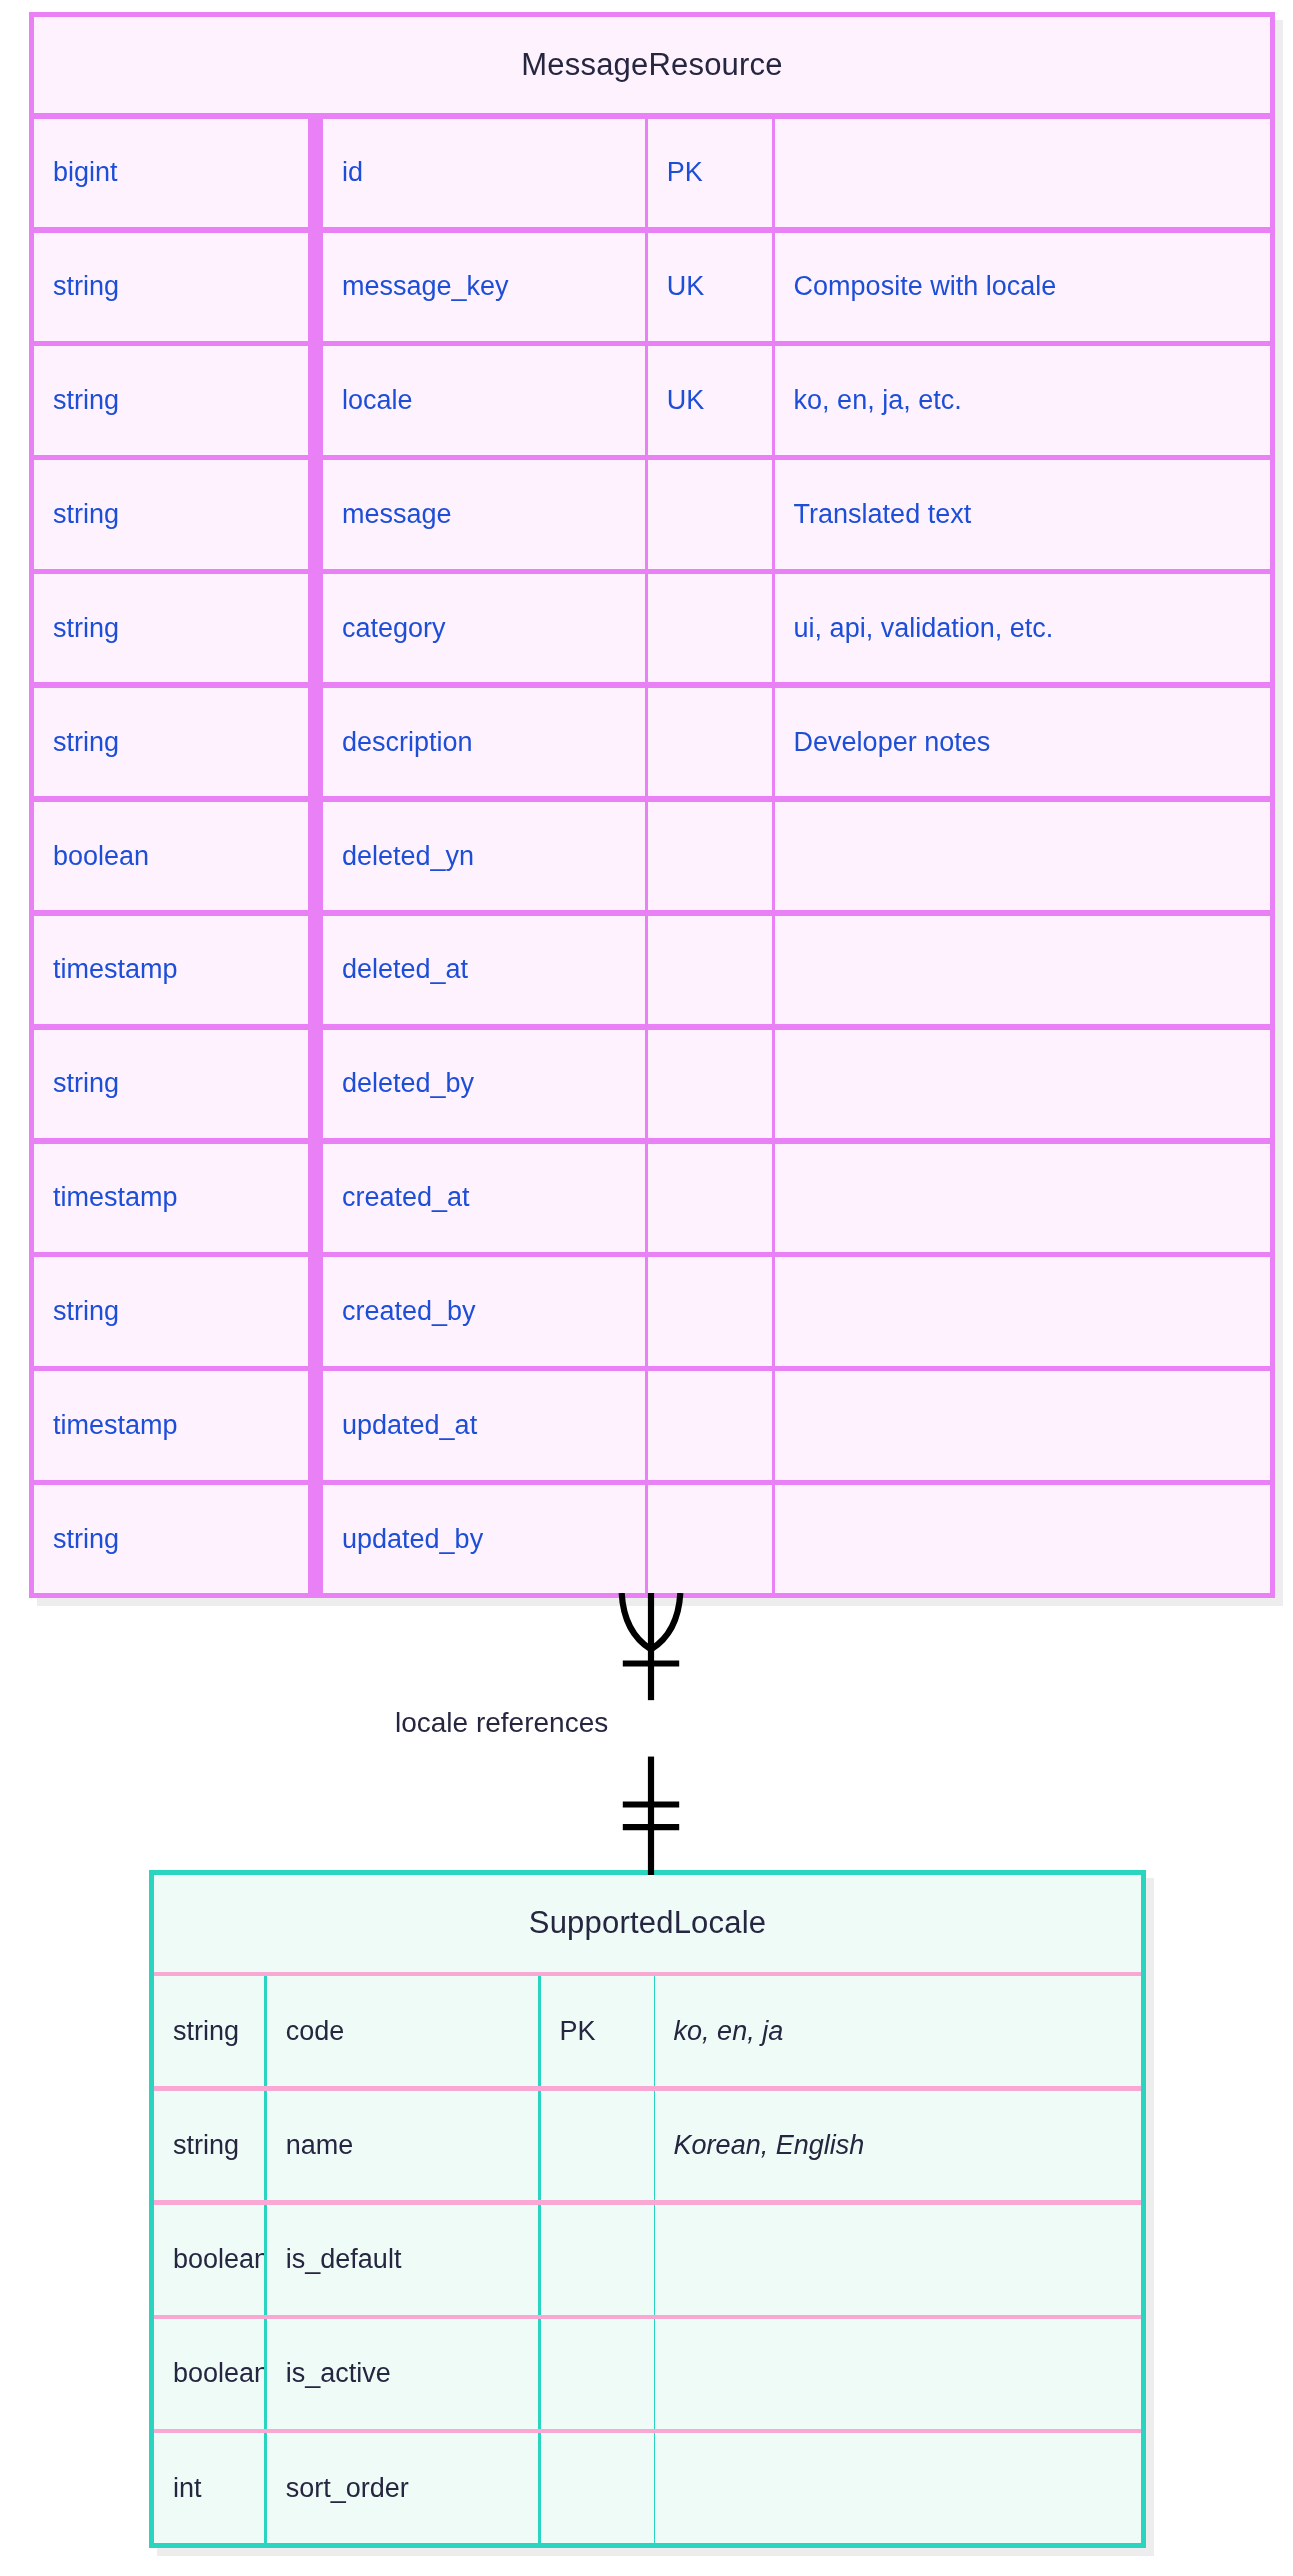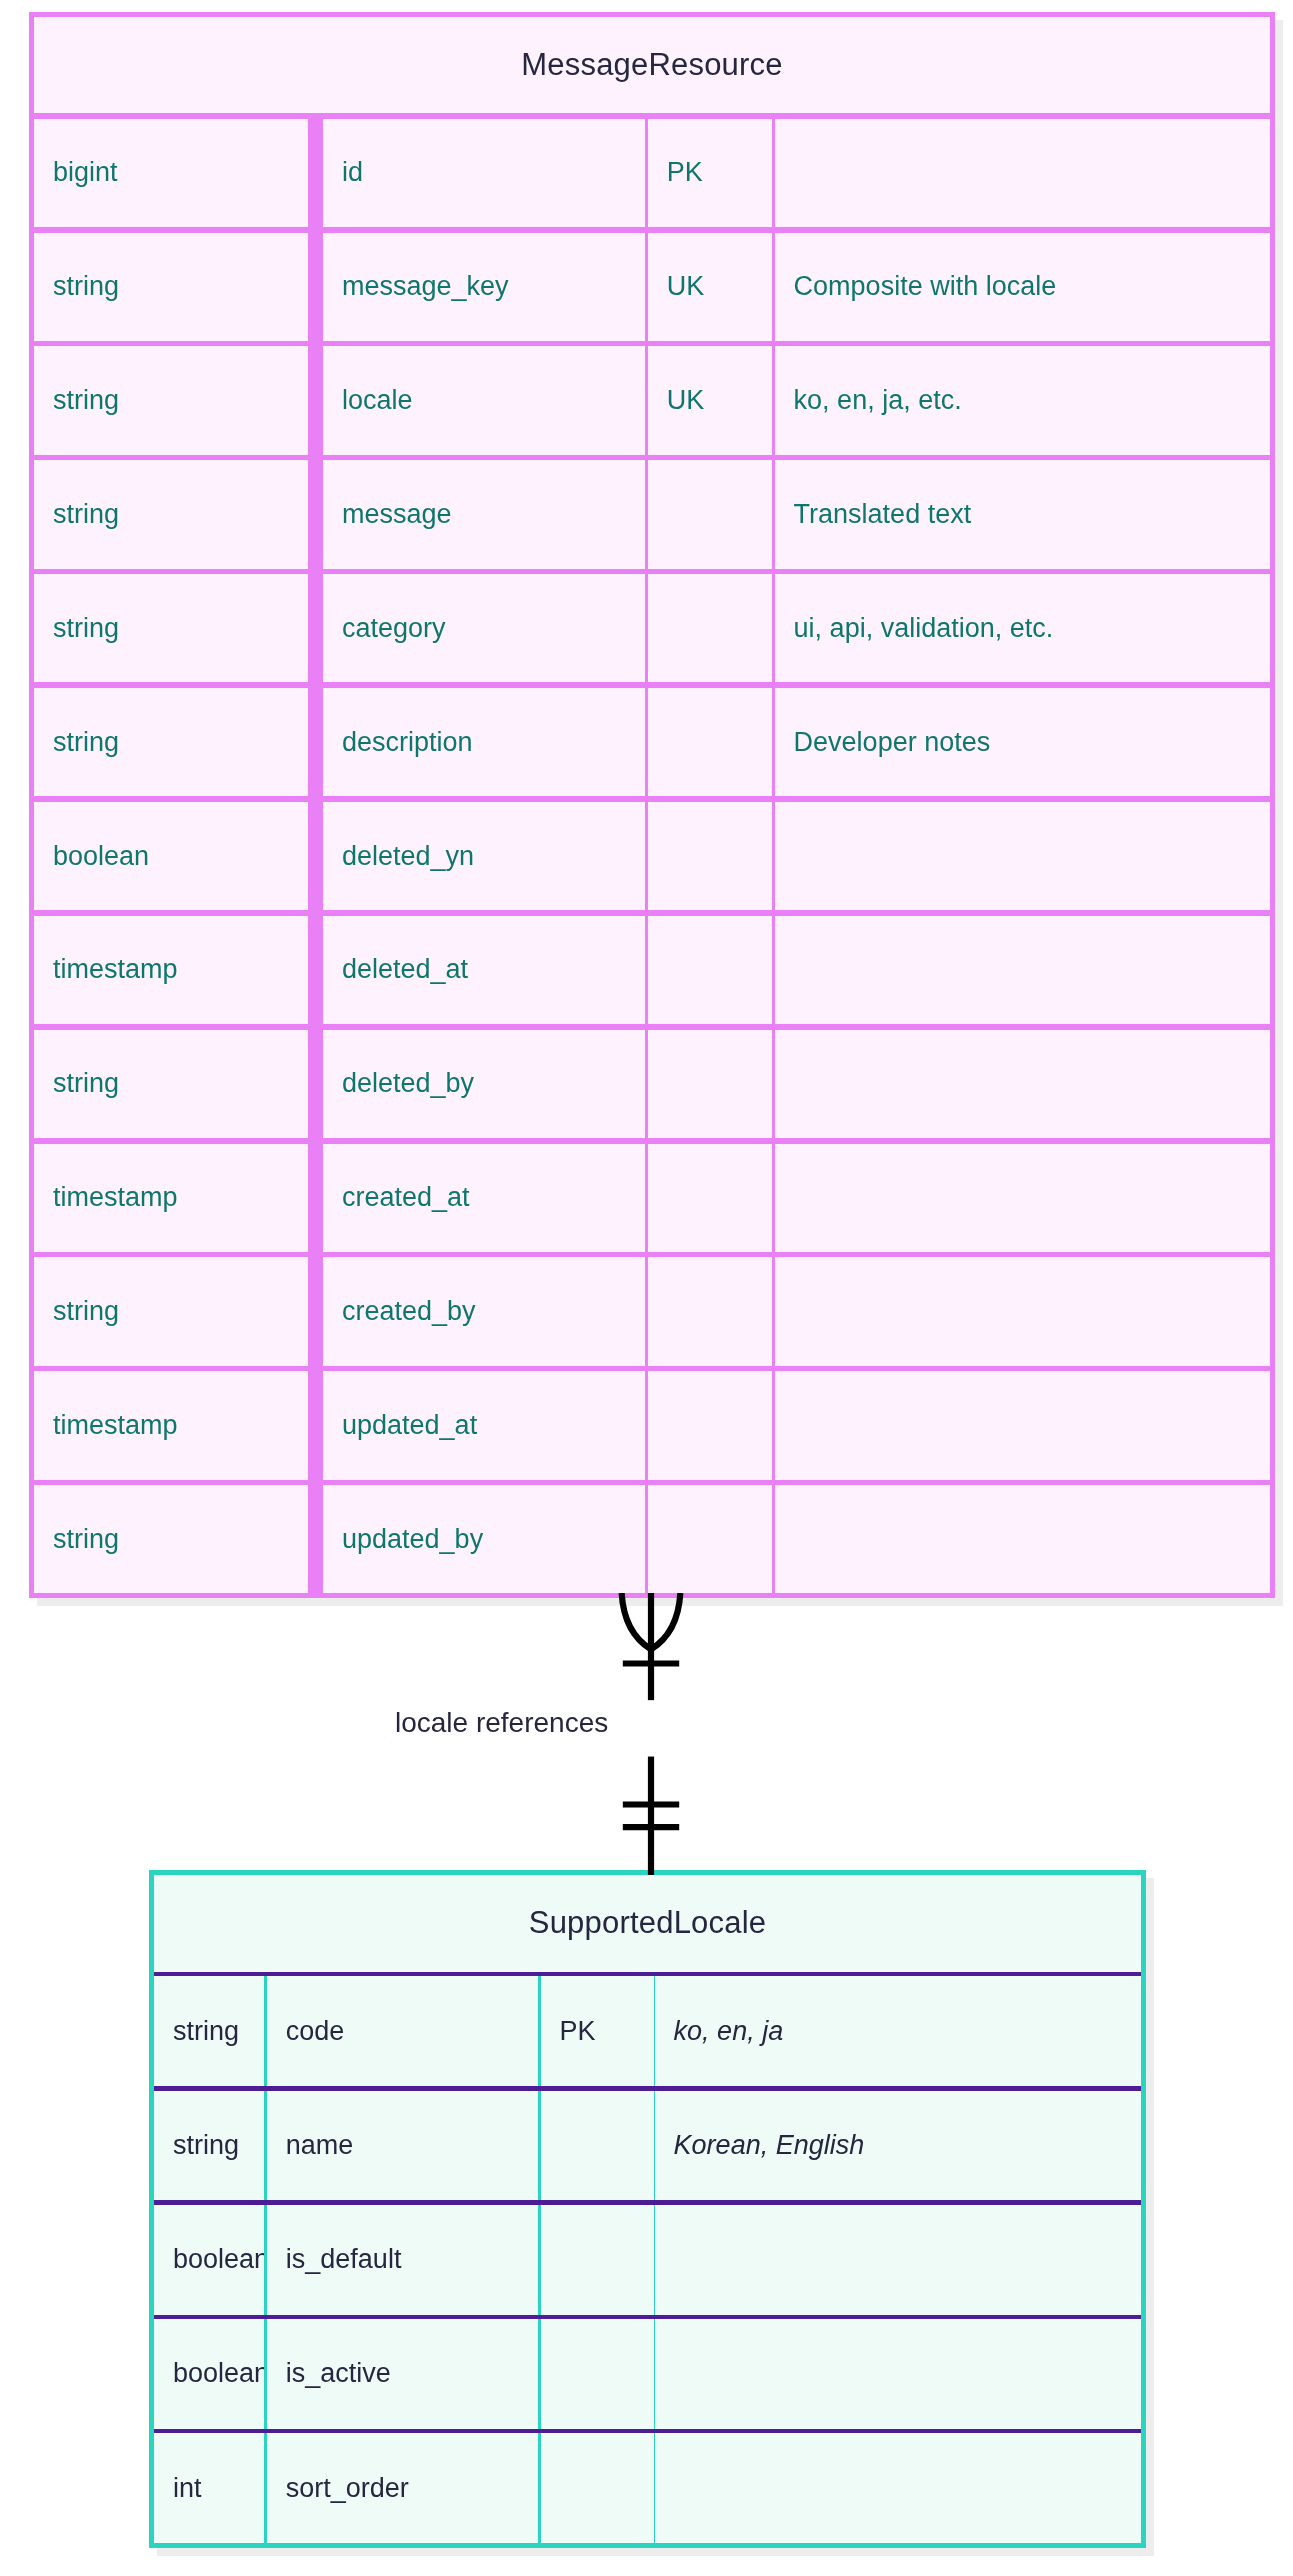"bigint" .ent-msg .cell { color: #0f766e -> #1d4ed8 }
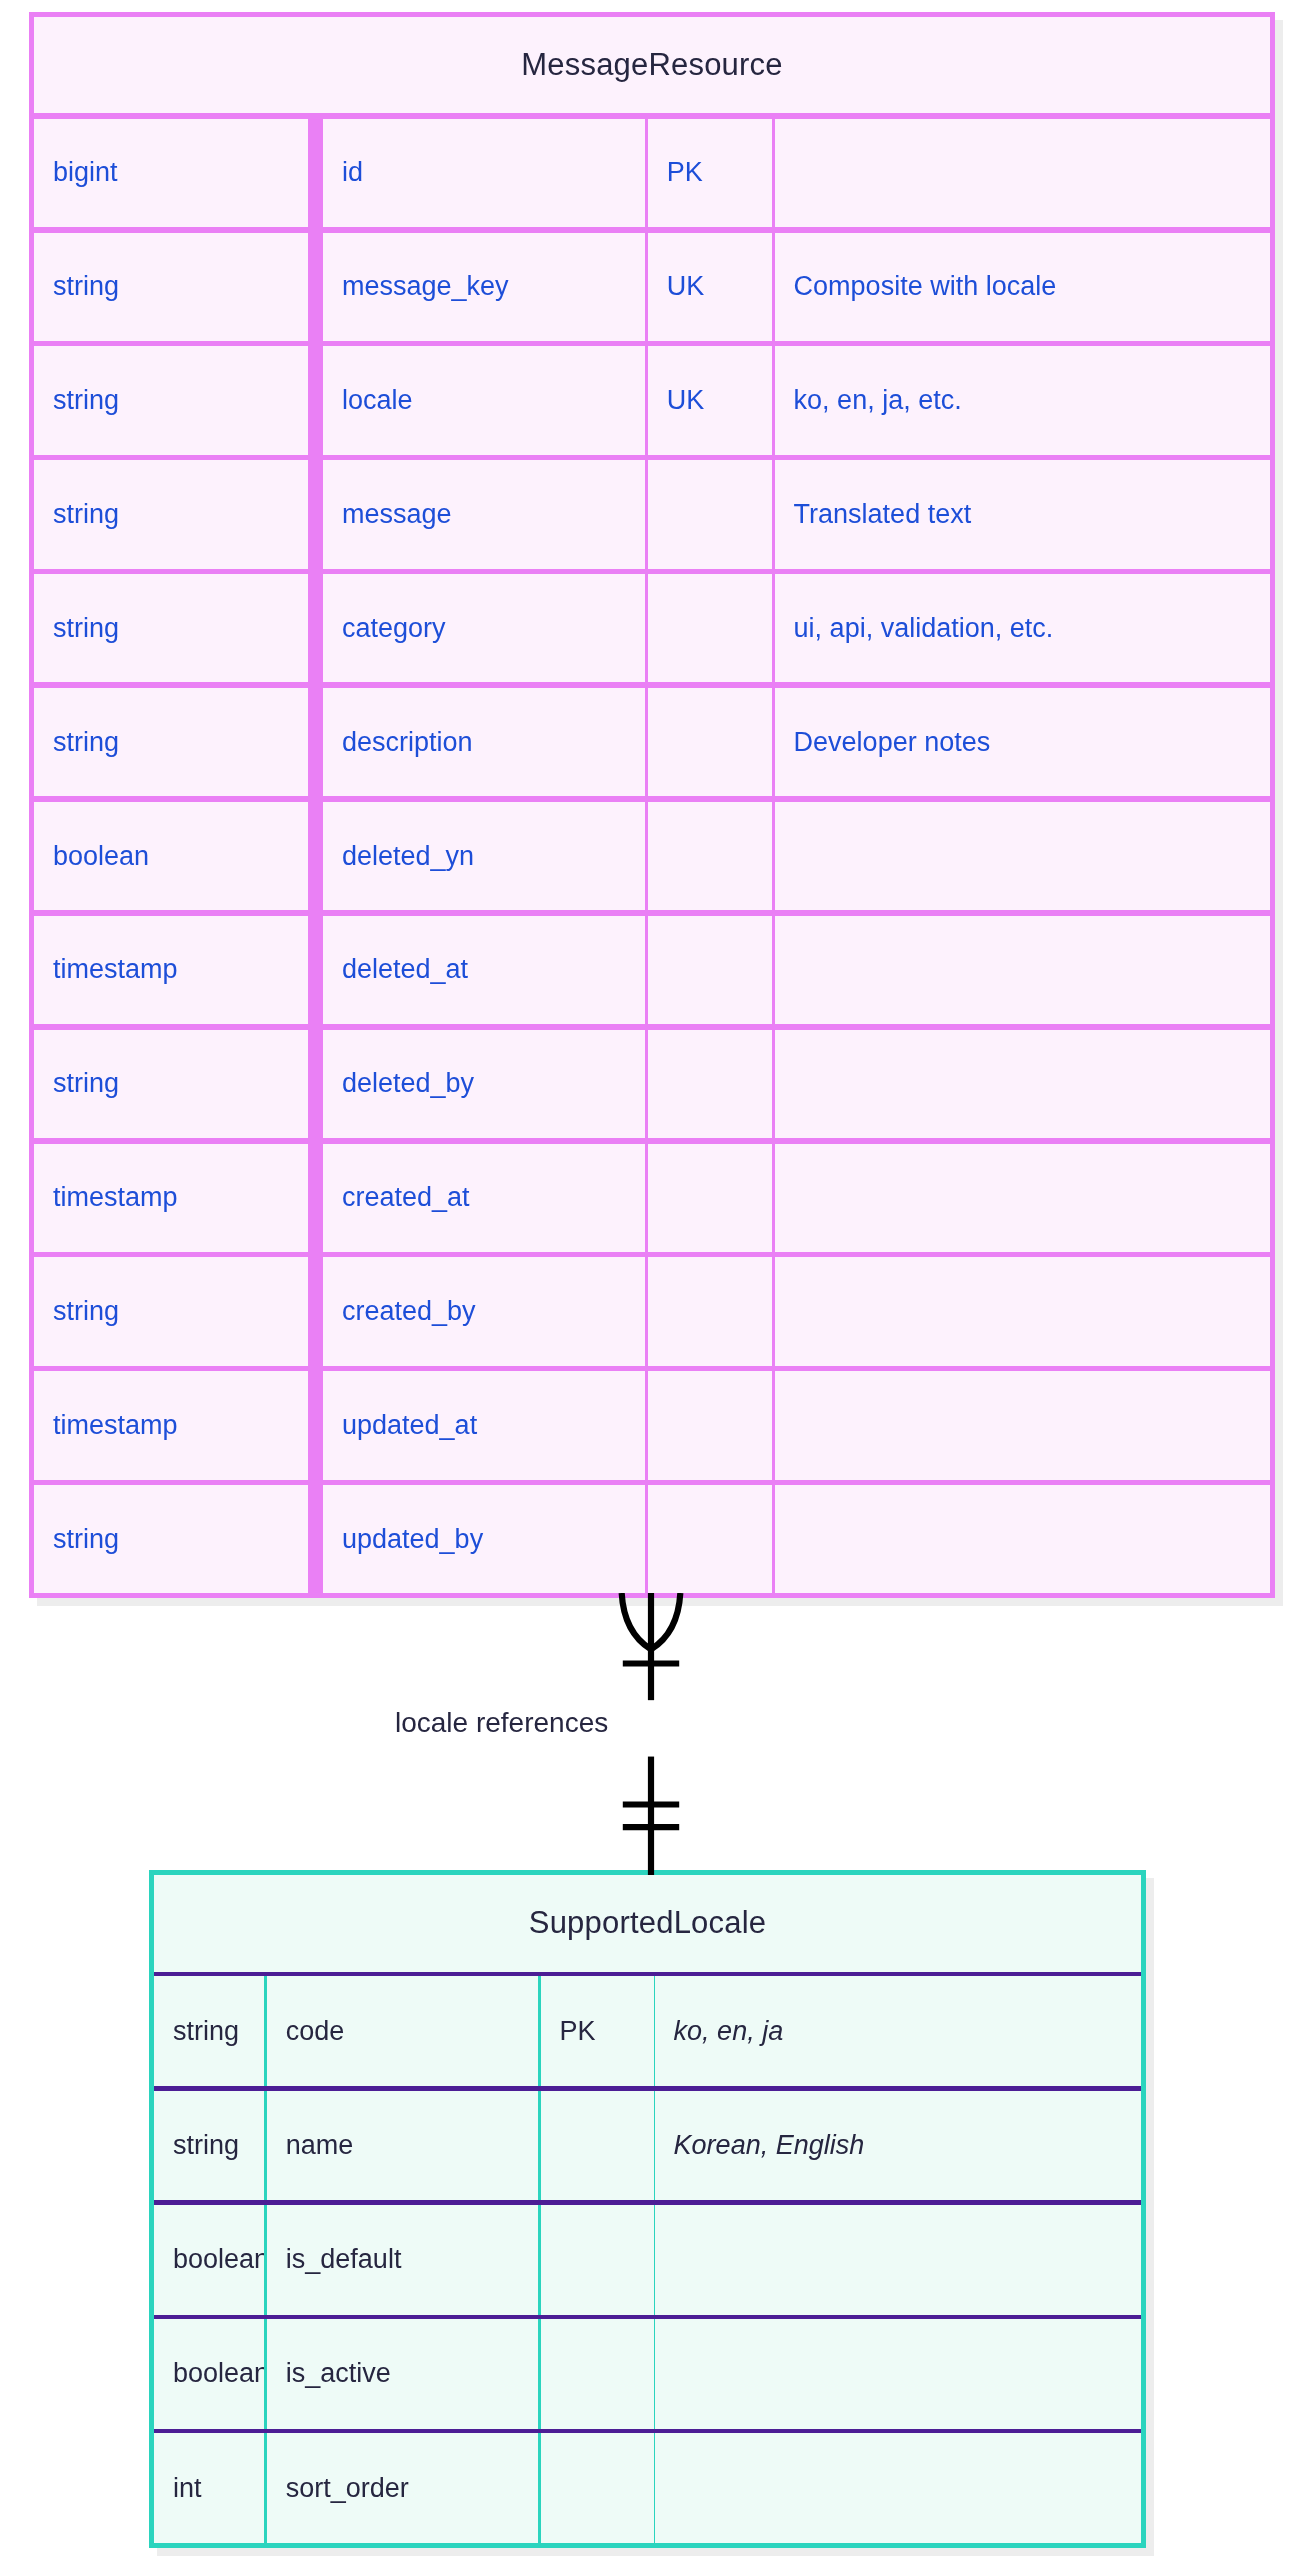"SupportedLocale" .ent-loc .body { background: #4c1d95 -> #f9a8d4 }
